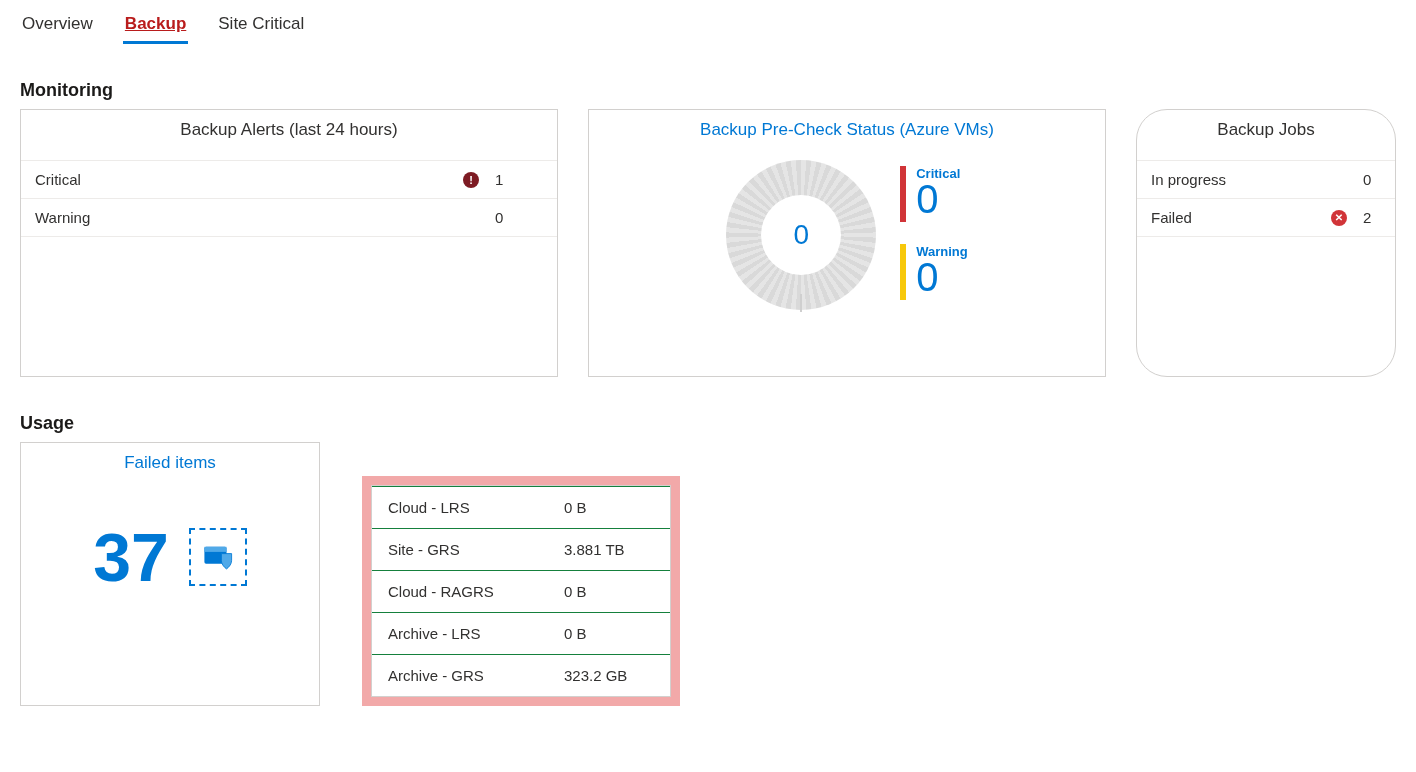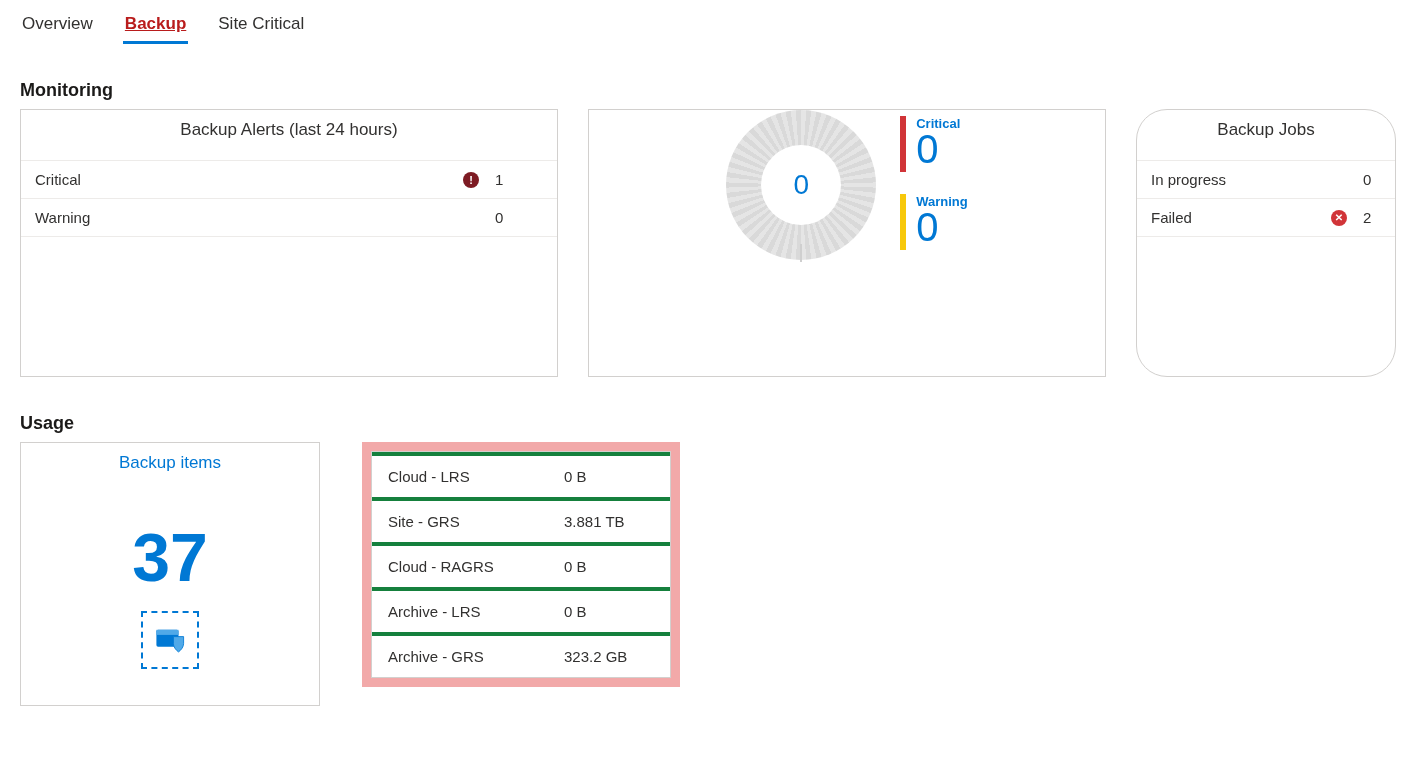"Backup Alerts (last 24 hours)" .row { align-items: flex-start -> flex-end }
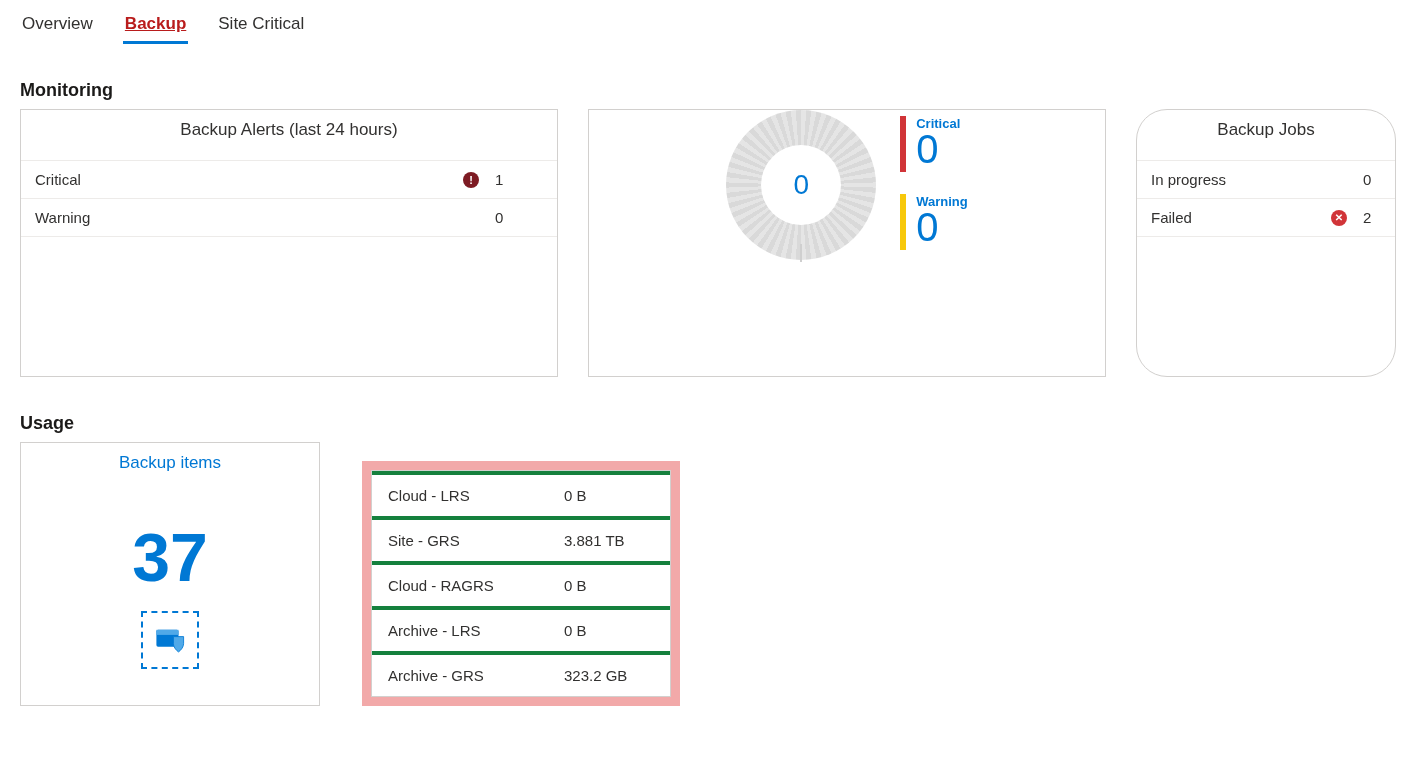"Backup Pre-Check Status (Azure VMs)" div.tile-header { html: none -> <div>Backup Pre-Check Status (Azure VMs)</div> }
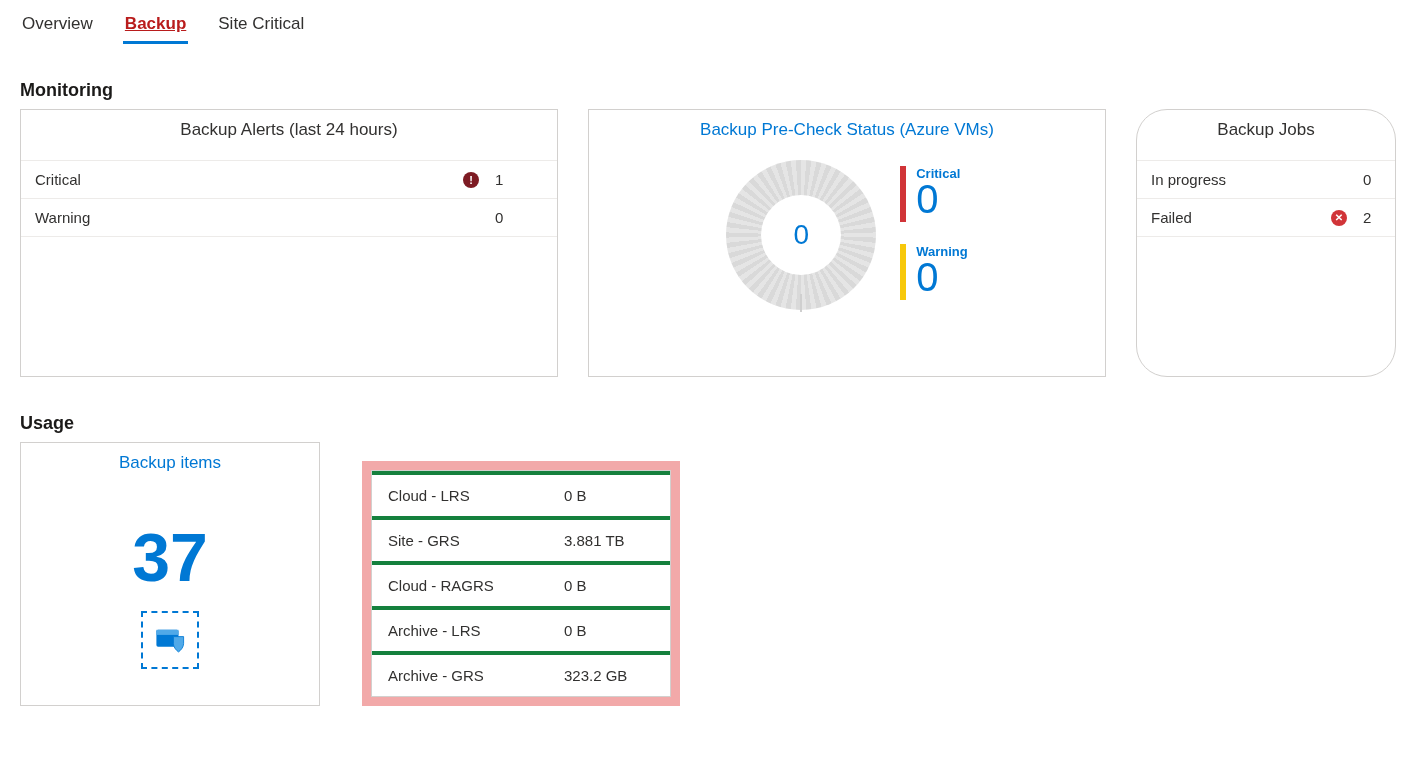"Backup items" div.tile-header { text: Backup -> Failed }
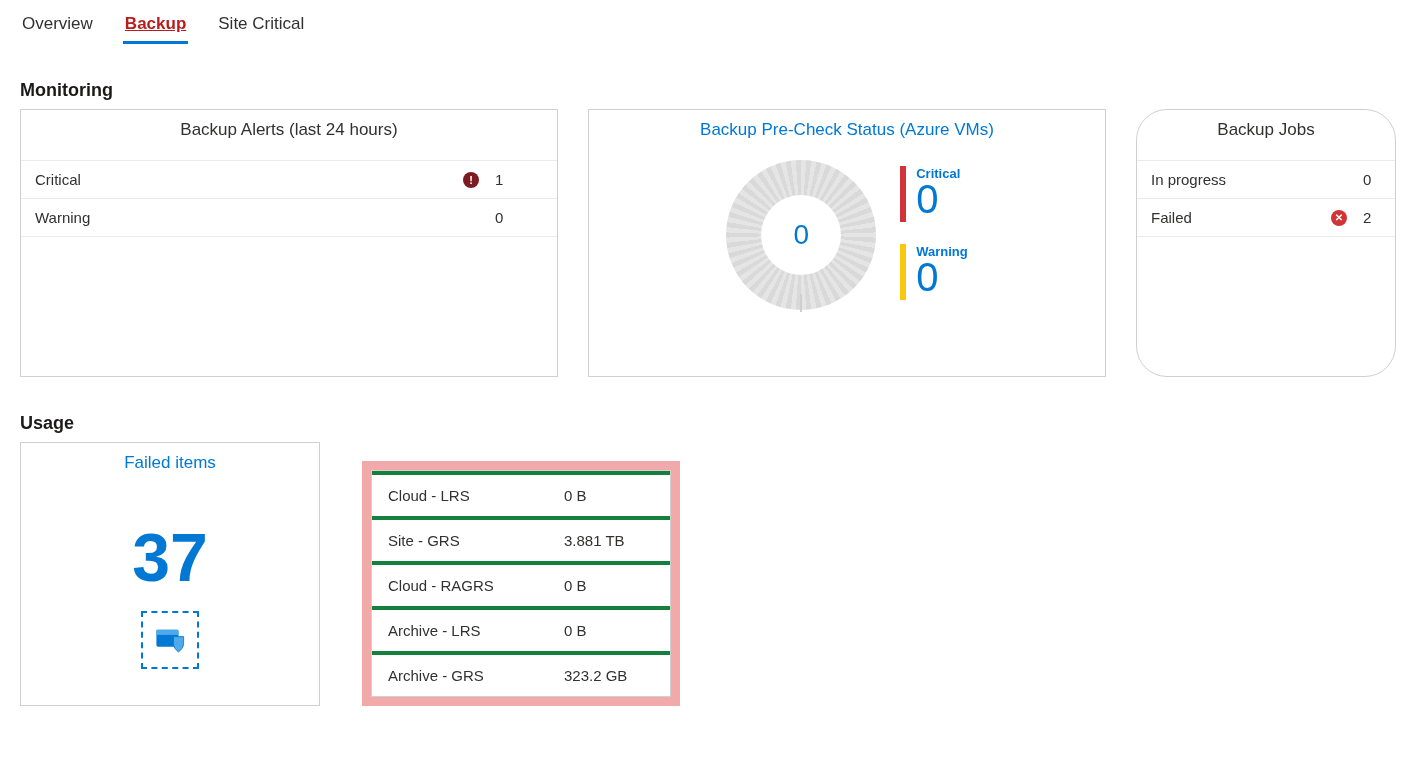"Cloud - LRS" .storage-row { border-top: 4px solid #15803d -> 1px solid #15803d }
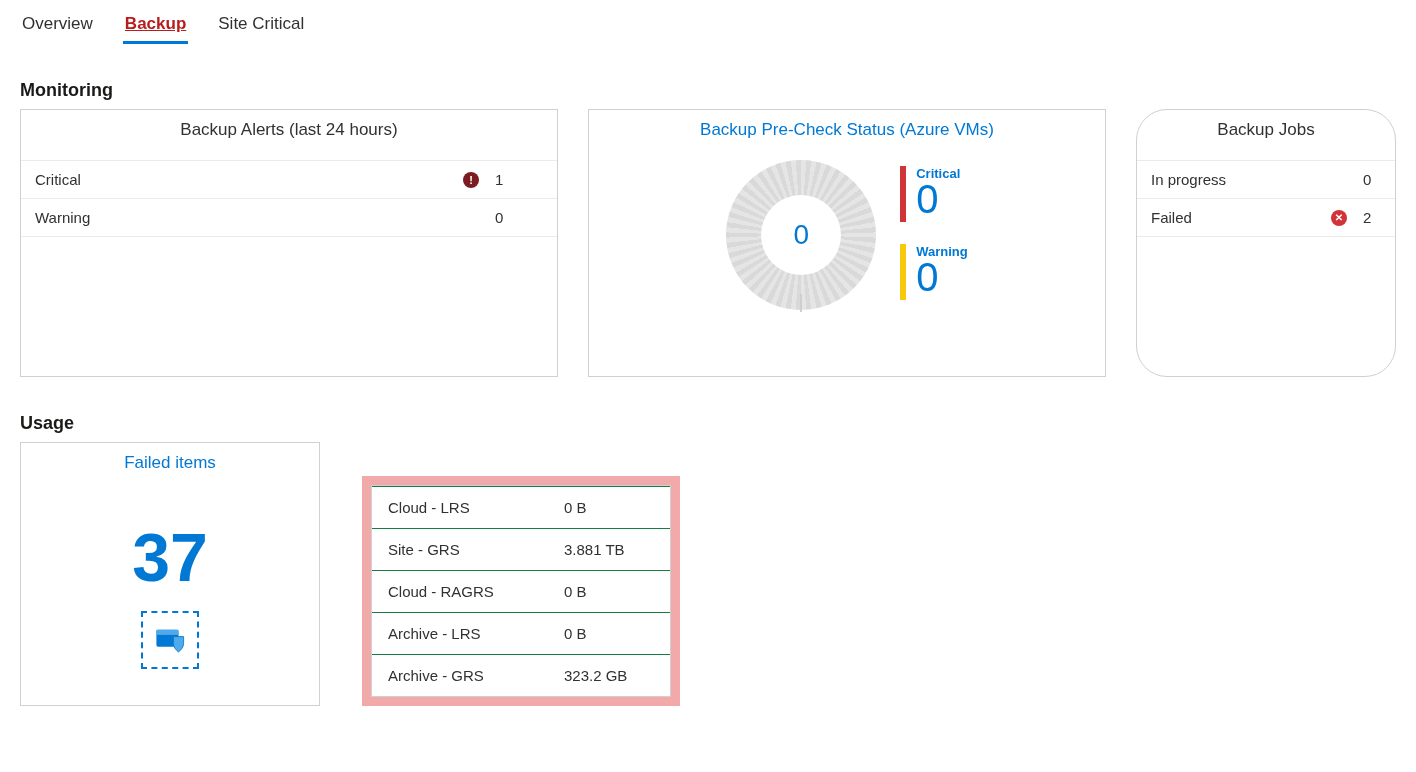"37" .items-body { flex-direction: column -> none }
